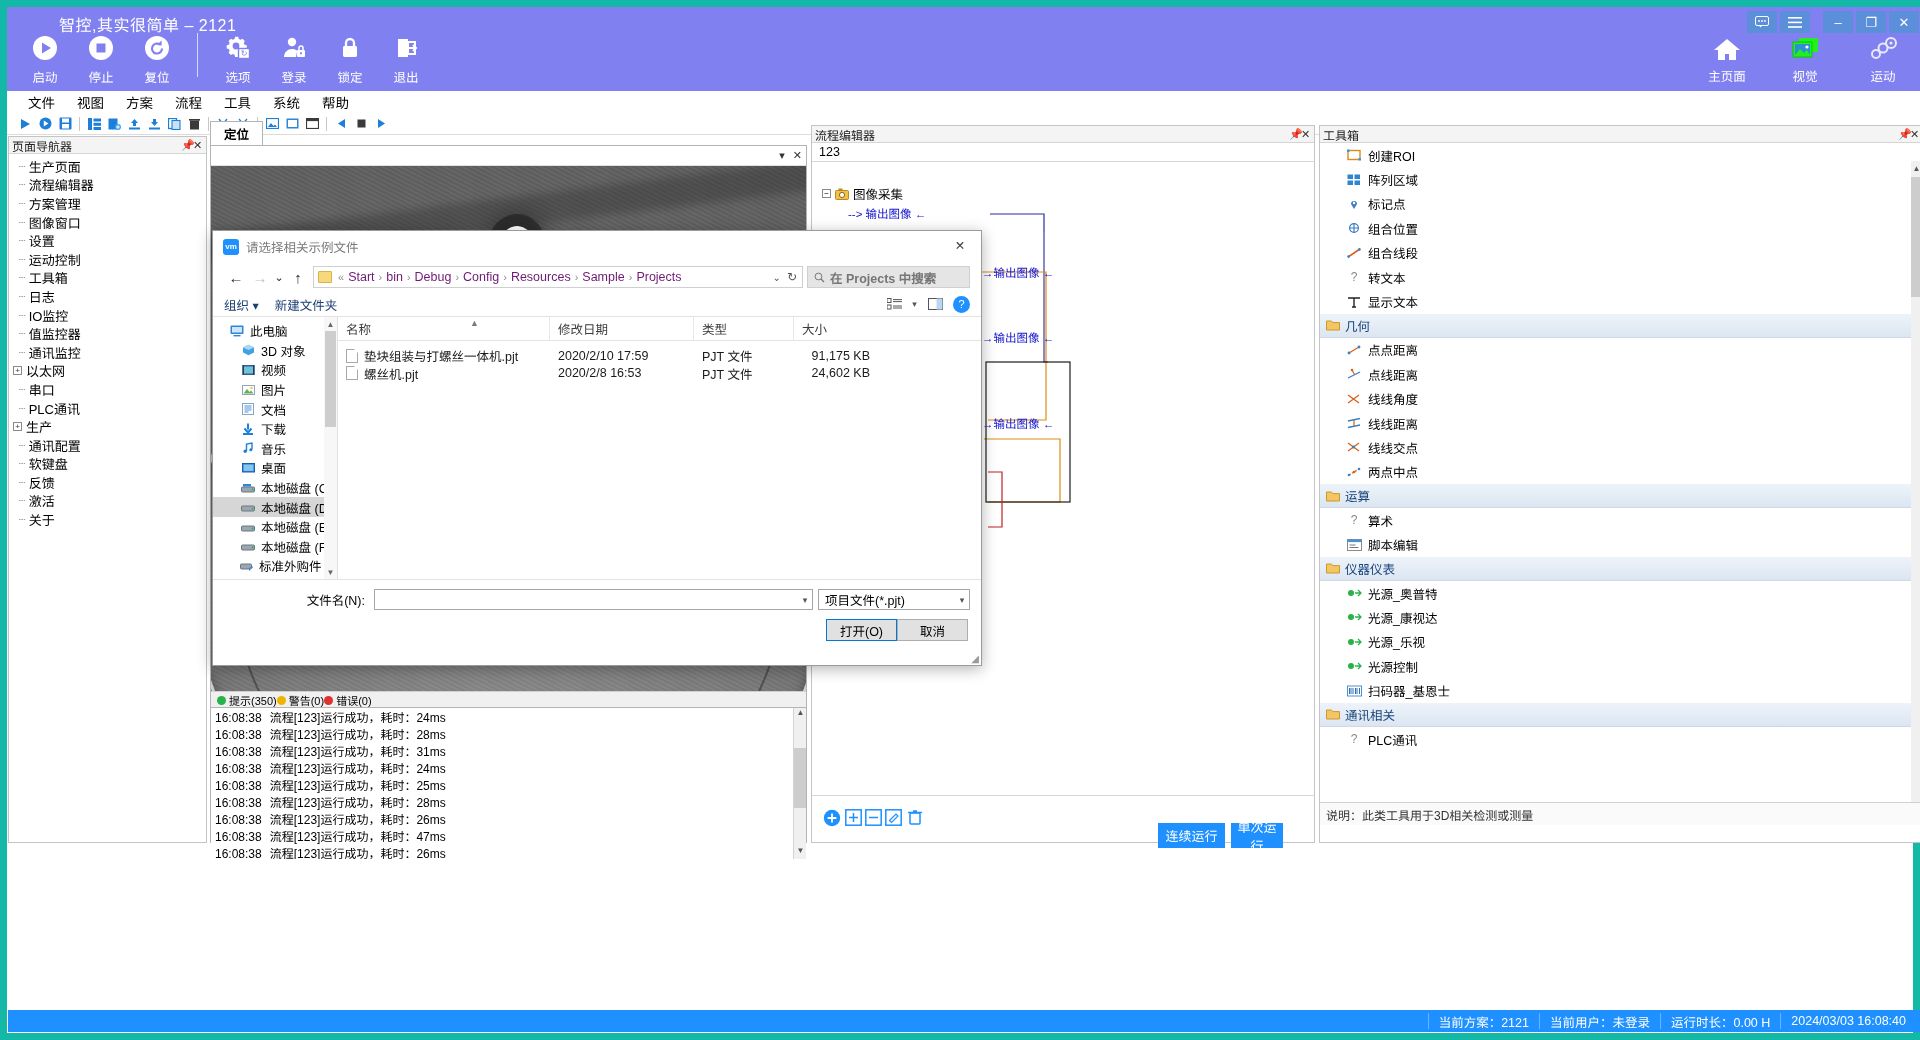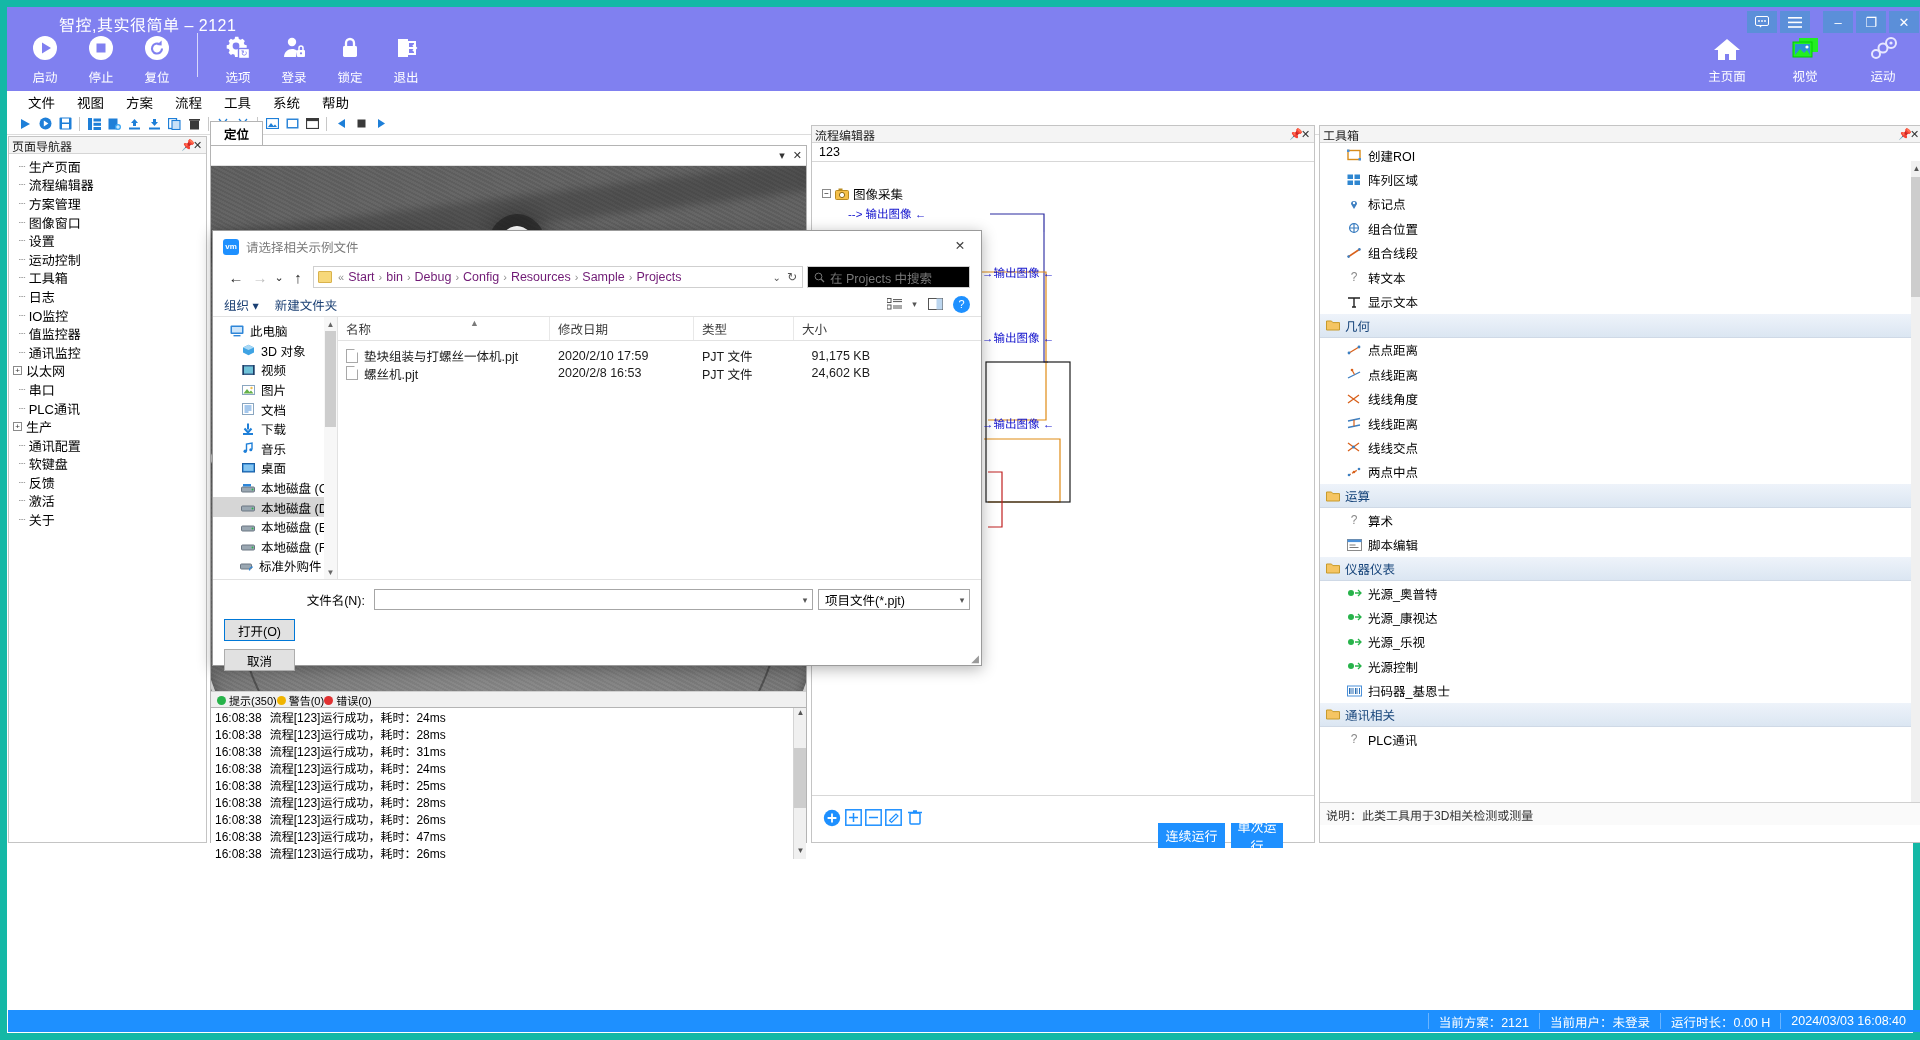"在 Projects 中搜索" .fd-search { background: #000000 -> #e5e5e5; font-weight: none -> bold }
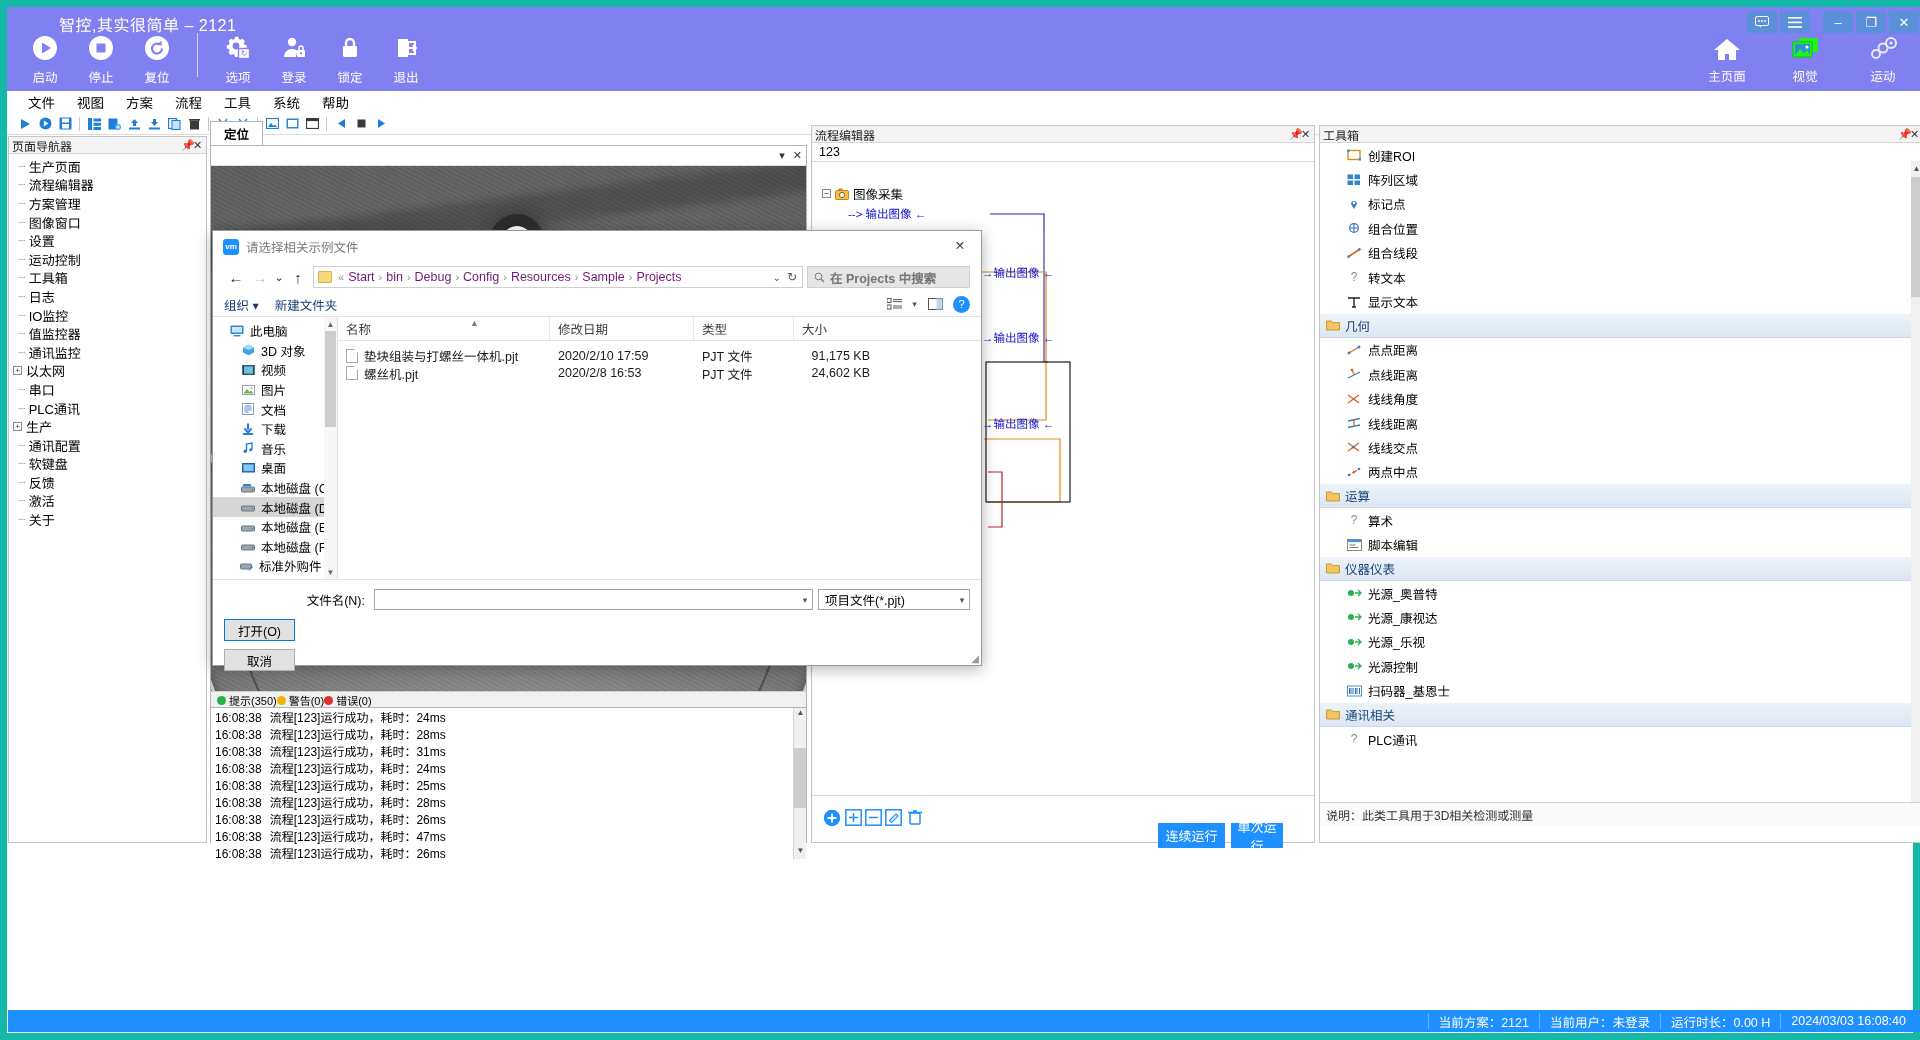"打开(O)" .fd-btnrow { flex-direction: column -> none; gap: 8px -> 0 }
